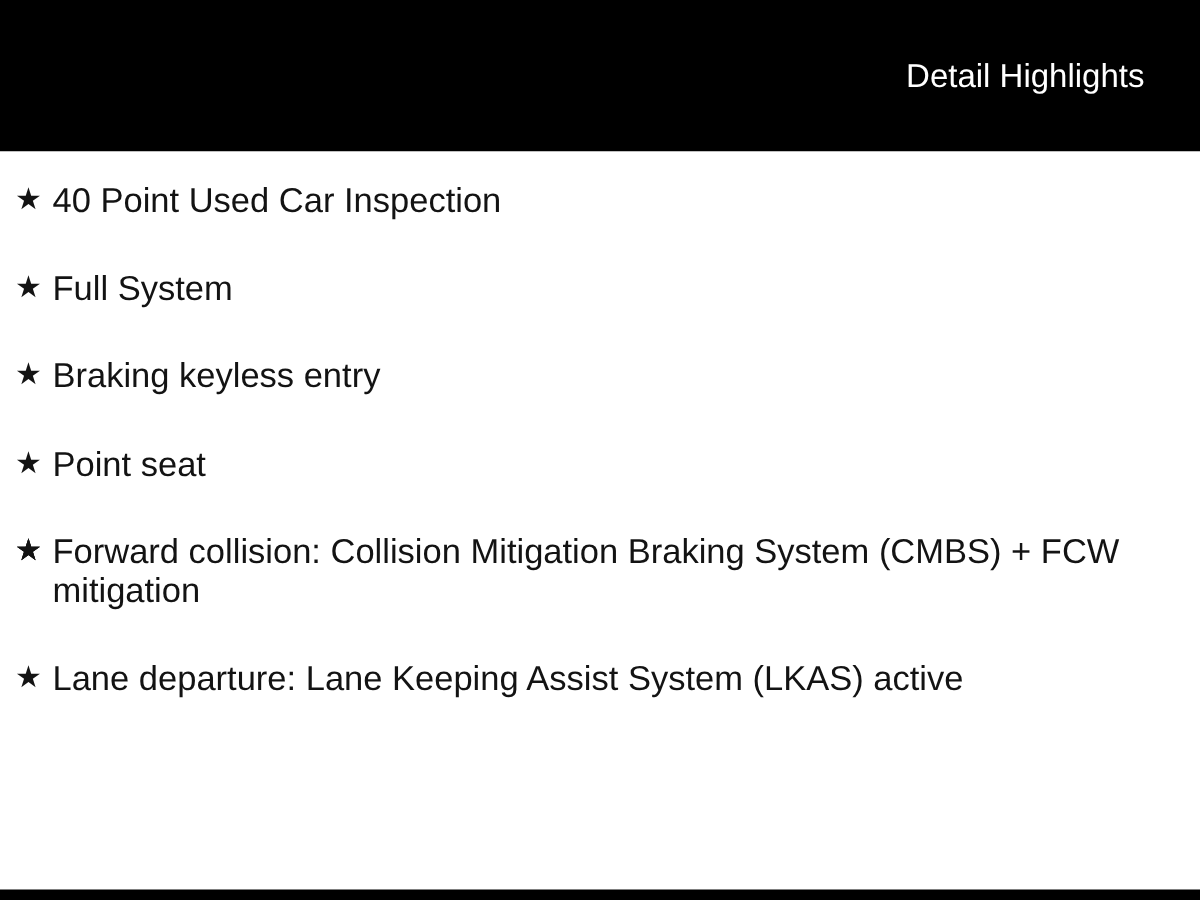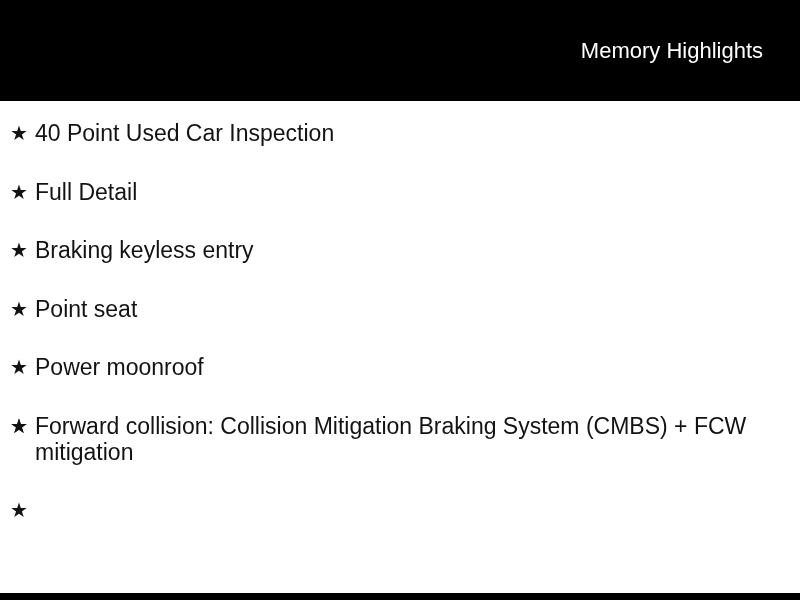"Memory Highlights" h1.slide-title { text: Memory -> Detail }
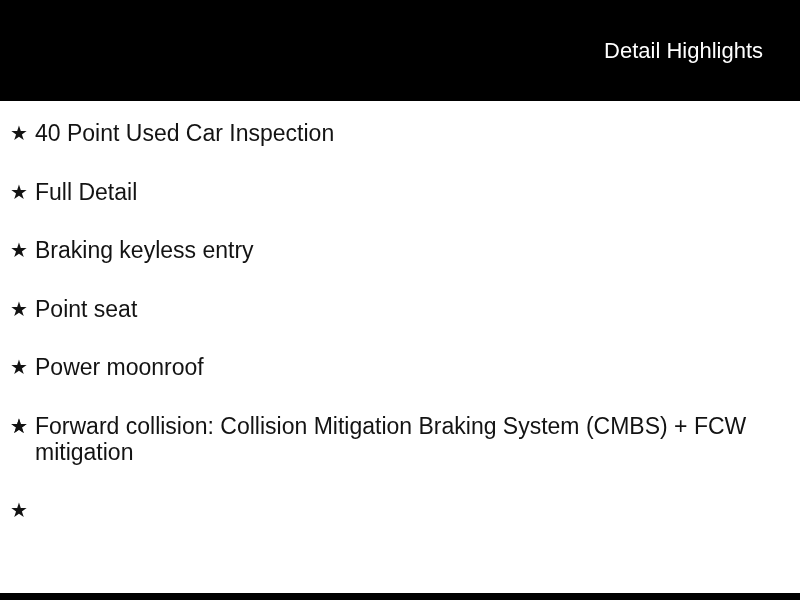"Full Detail" span.item-text { text: Detail -> System }
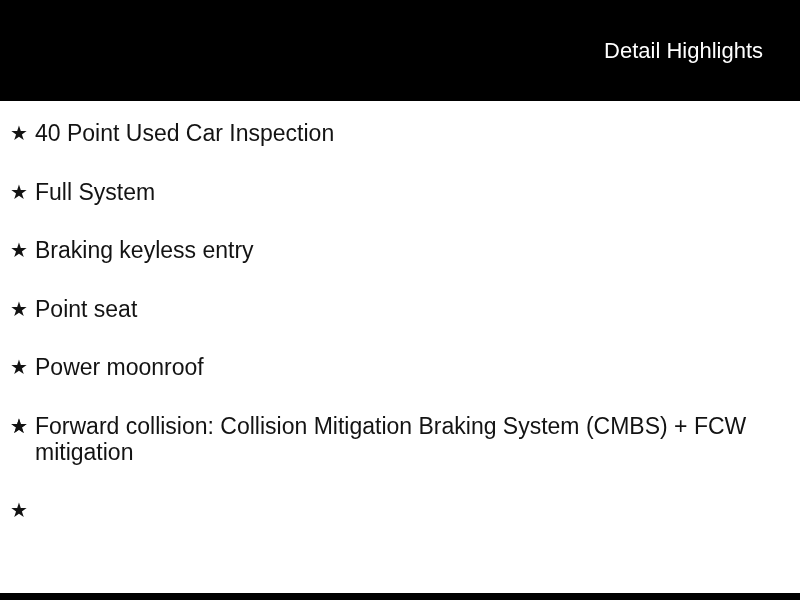"Power moonroof" span.item-text { html: <span>Power moonroof</span> -> none }
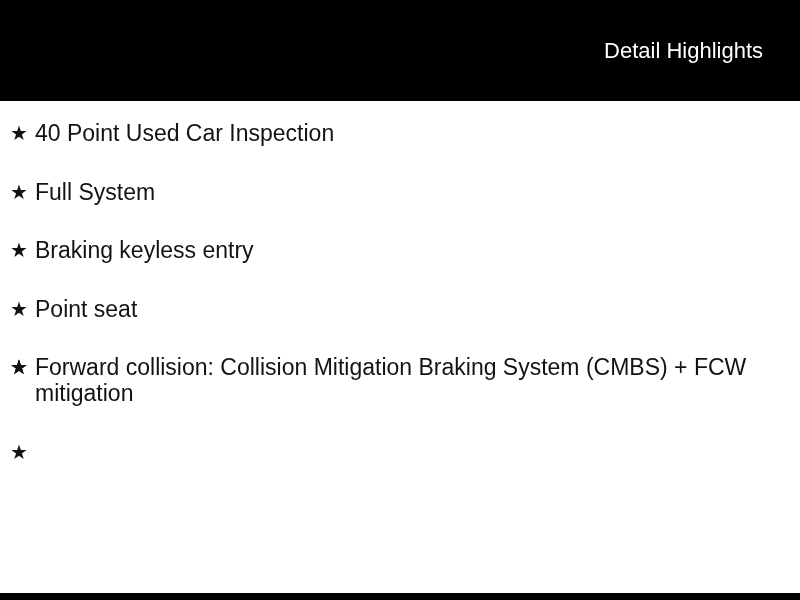"Lane departure: Lane Keeping Assist" span.item-text { html: none -> <span>Lane departure: Lane Keeping Assist System (LKAS) active</span> }
